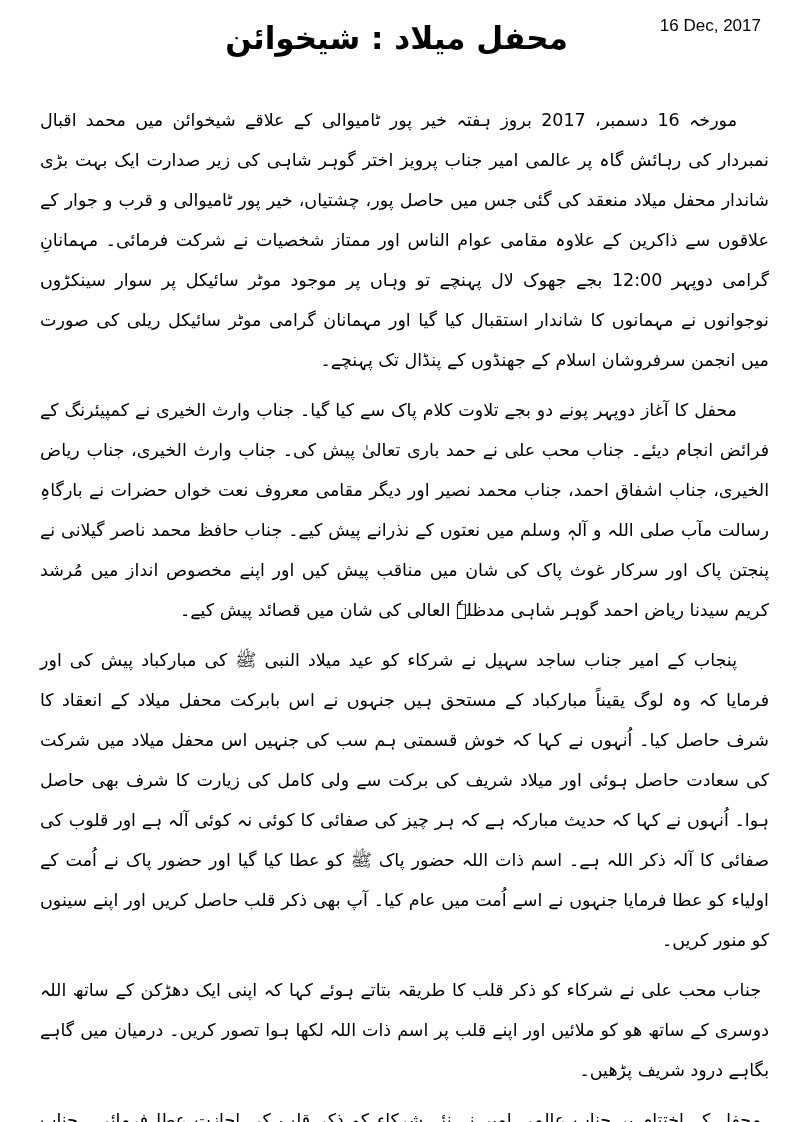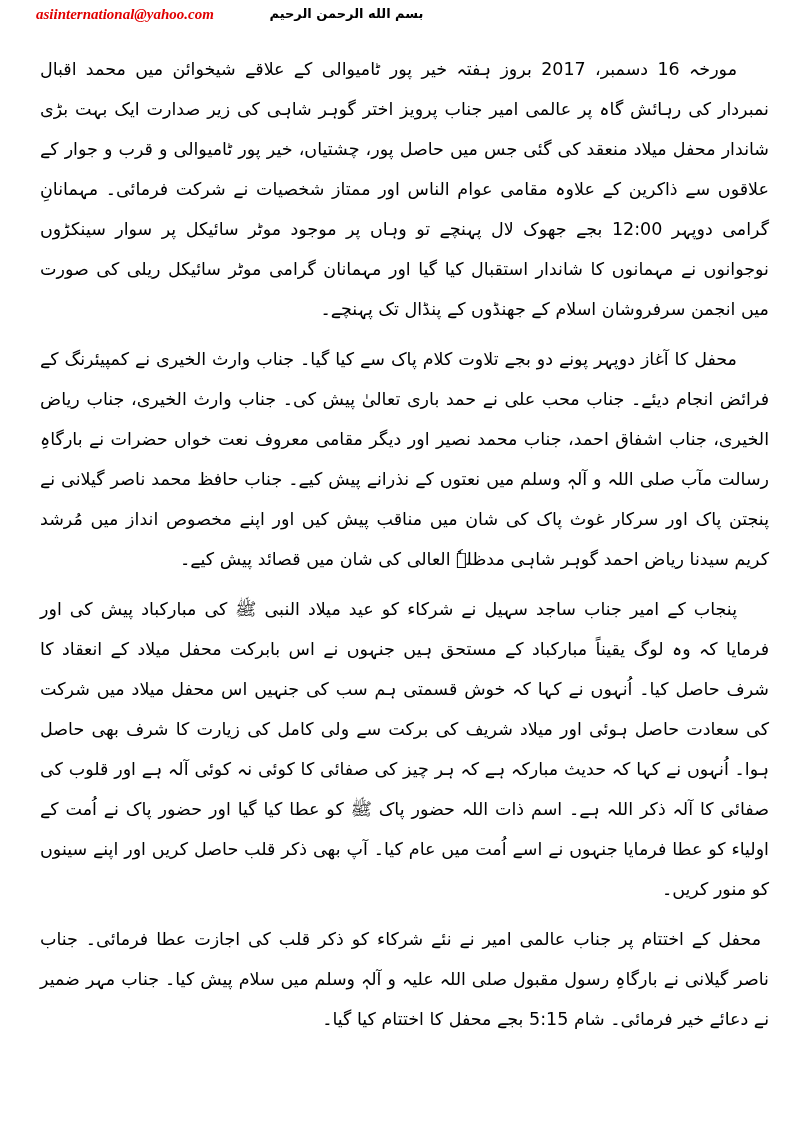"asiinternational@yahoo.com" div.hdr-row { html: <div> <span>asiinternational@yahoo.com</span> <span>بسم الله الرحمن الرحيم</span> <span></span> </div> -> none }
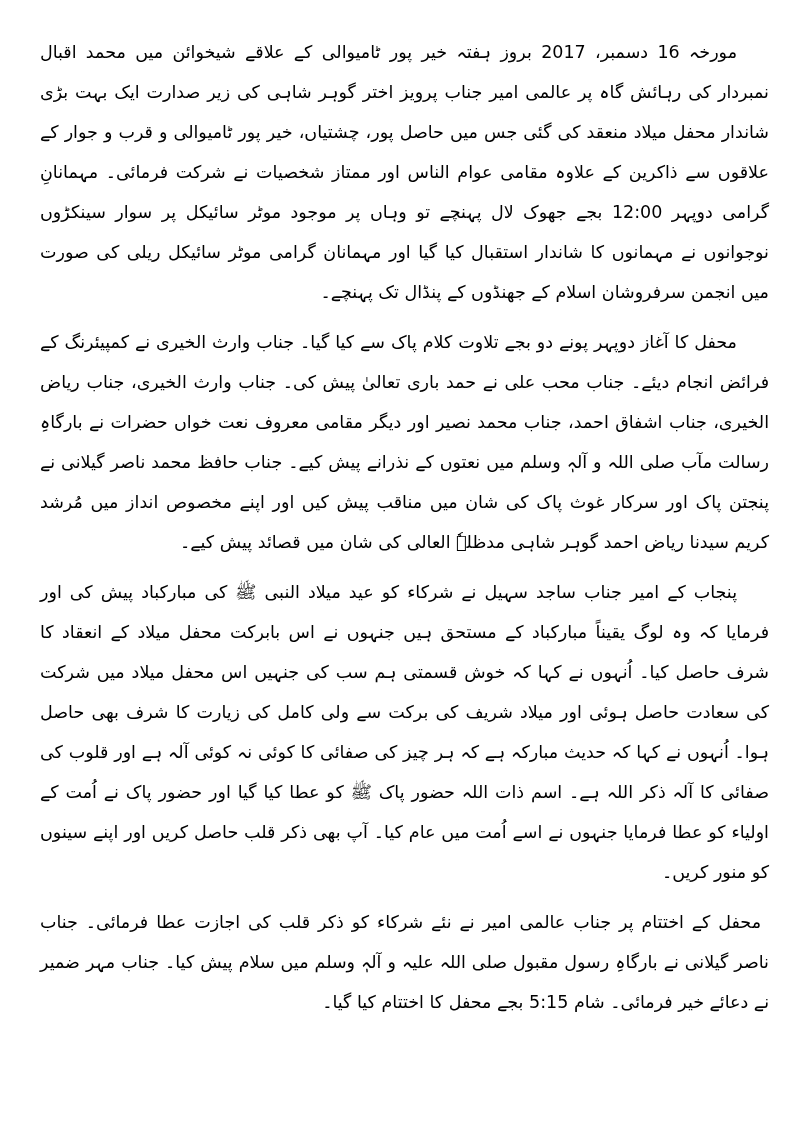"محفل میلاد : شیخوائن" div.title-row { html: none -> <div> <div>محفل میلاد : شیخوائن</div> <div>16 Dec, 2017</div> </div> }
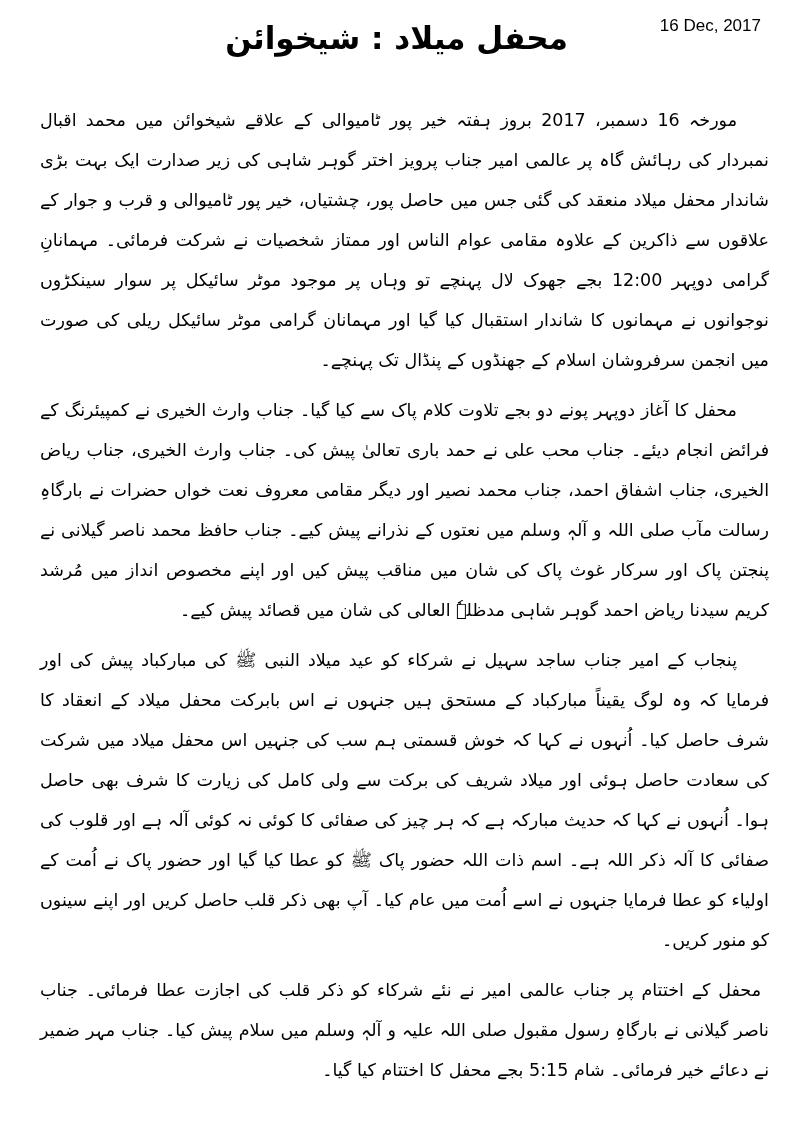"جناب محب علی نے شرکاء" p.para { html: none -> <p>جناب محب علی نے شرکاء کو ذکر قلب کا طریقہ بتاتے ہوئے کہا کہ اپنی ایک دھڑکن کے ساتھ اللہ دوسری کے ساتھ ھو کو ملائیں اور اپنے قلب پر اسم ذات اللہ لکھا ہوا تصور کریں۔ درمیان میں گاہے بگاہے درود شریف پڑھیں۔</p> }
